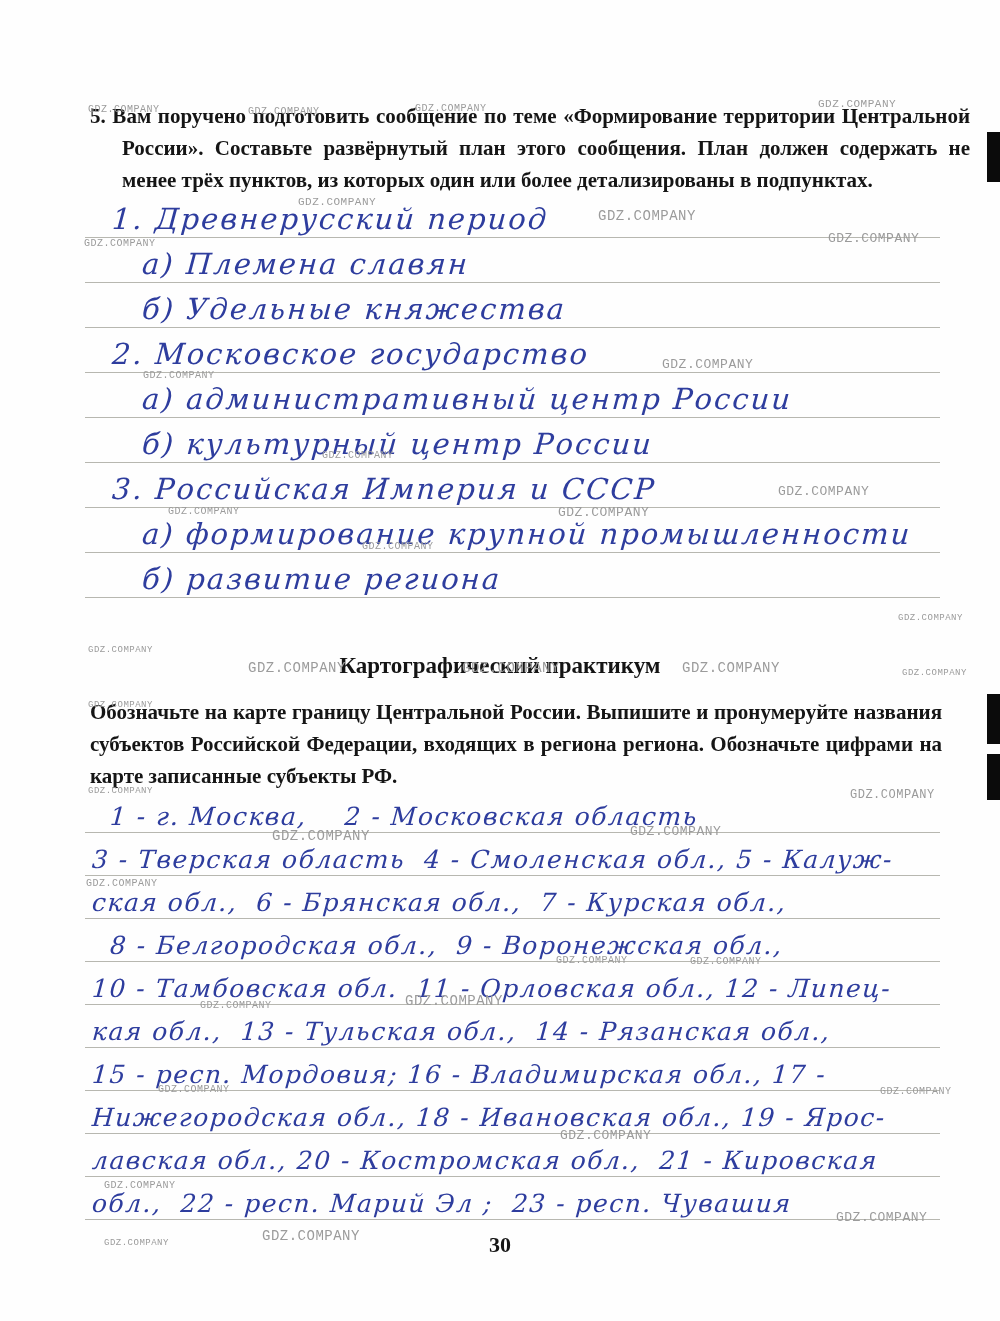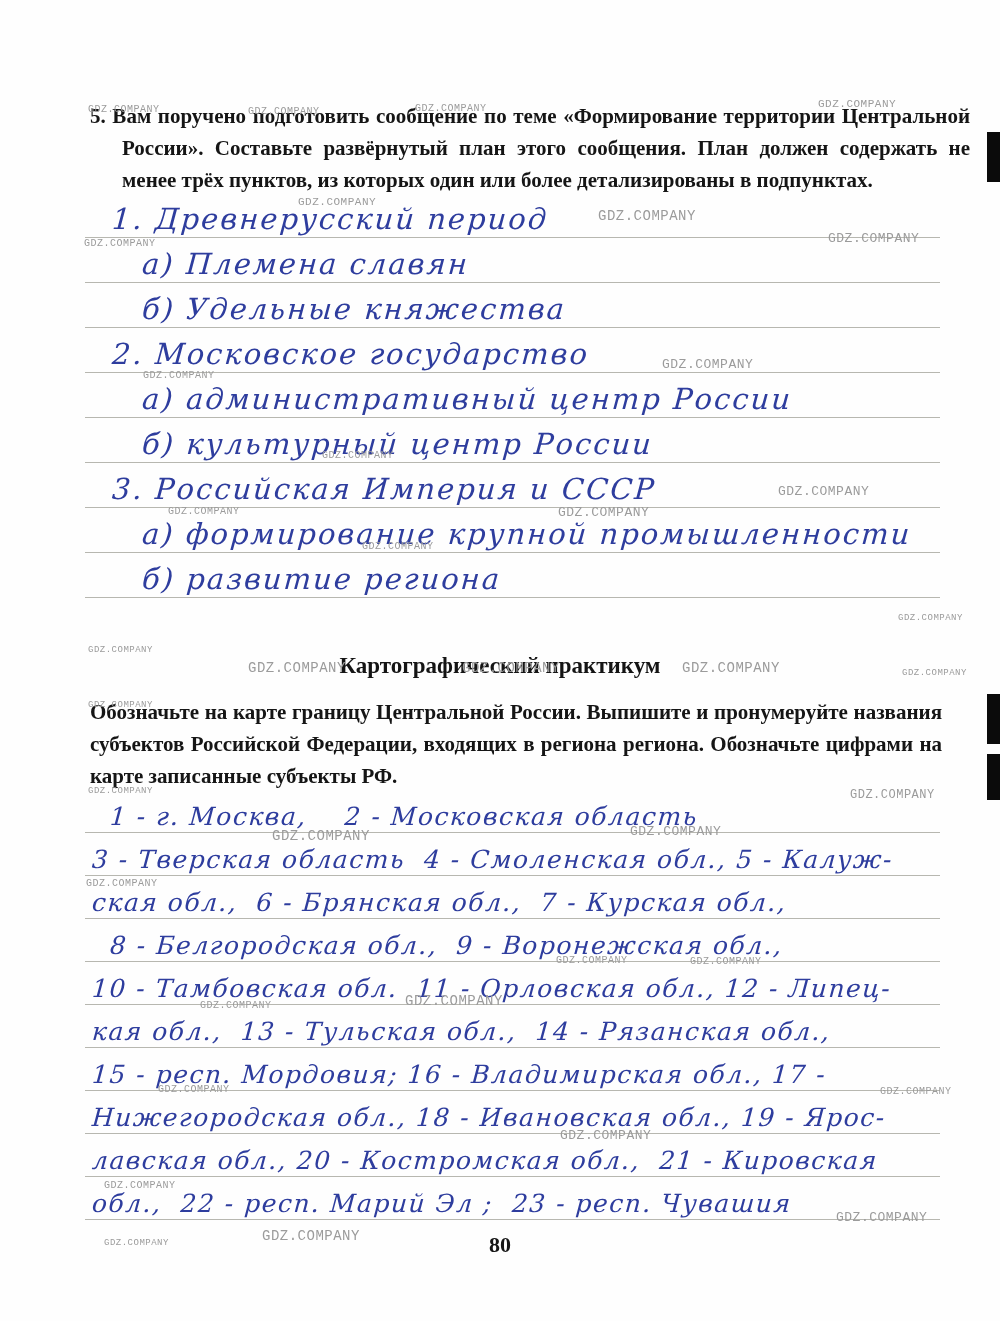"80" div.page-number { text: 80 -> 30 }
